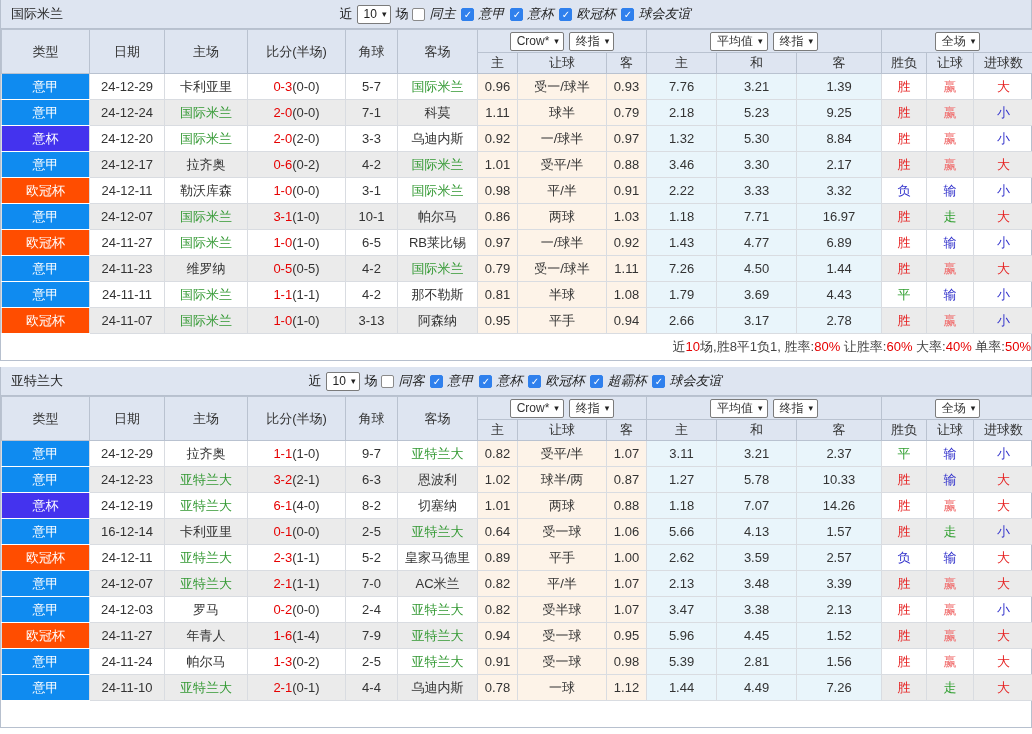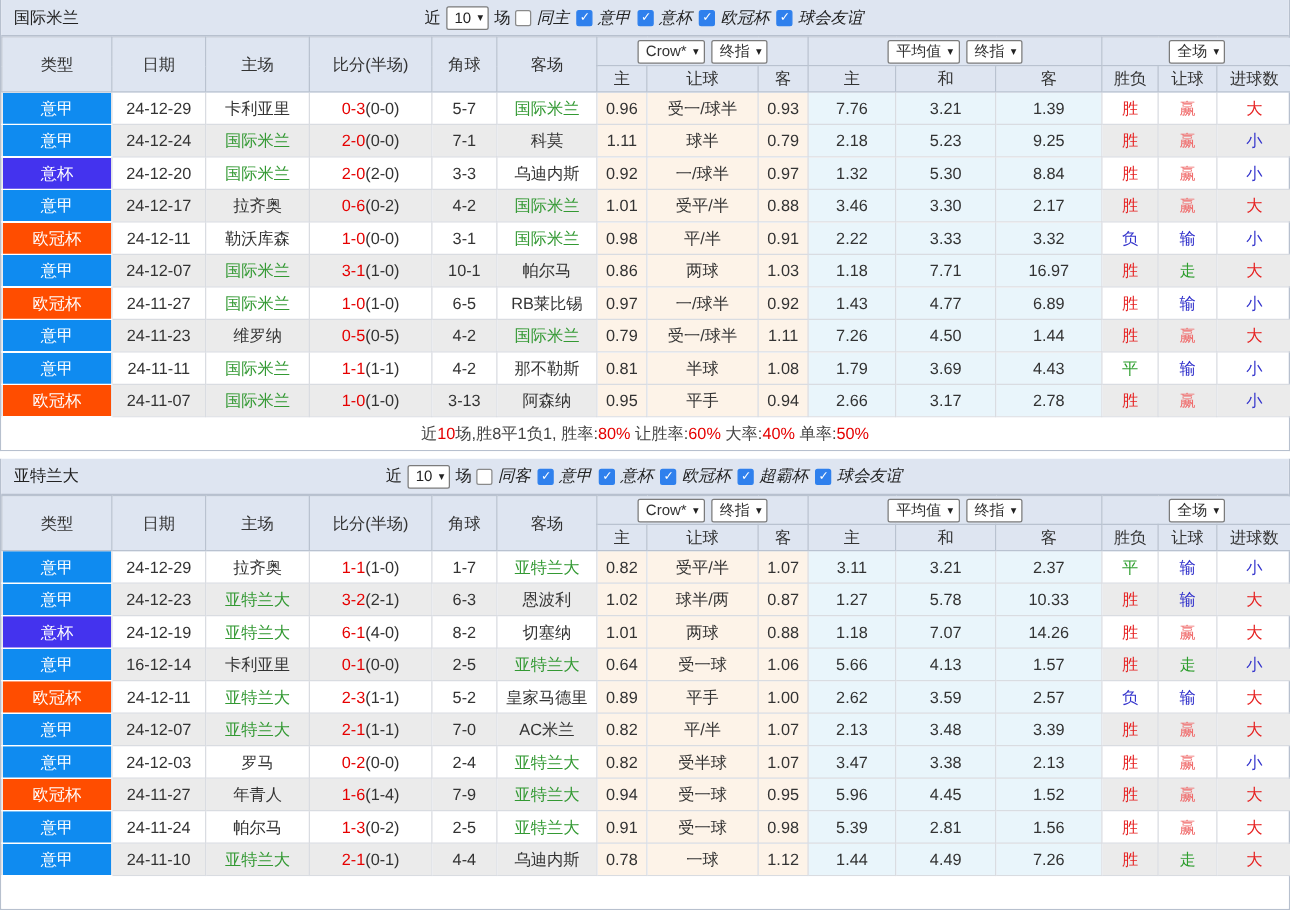"近10场,胜8平1负1, 胜率:80% 让胜率:60% 大率:40%" .summary { text-align: center -> right }
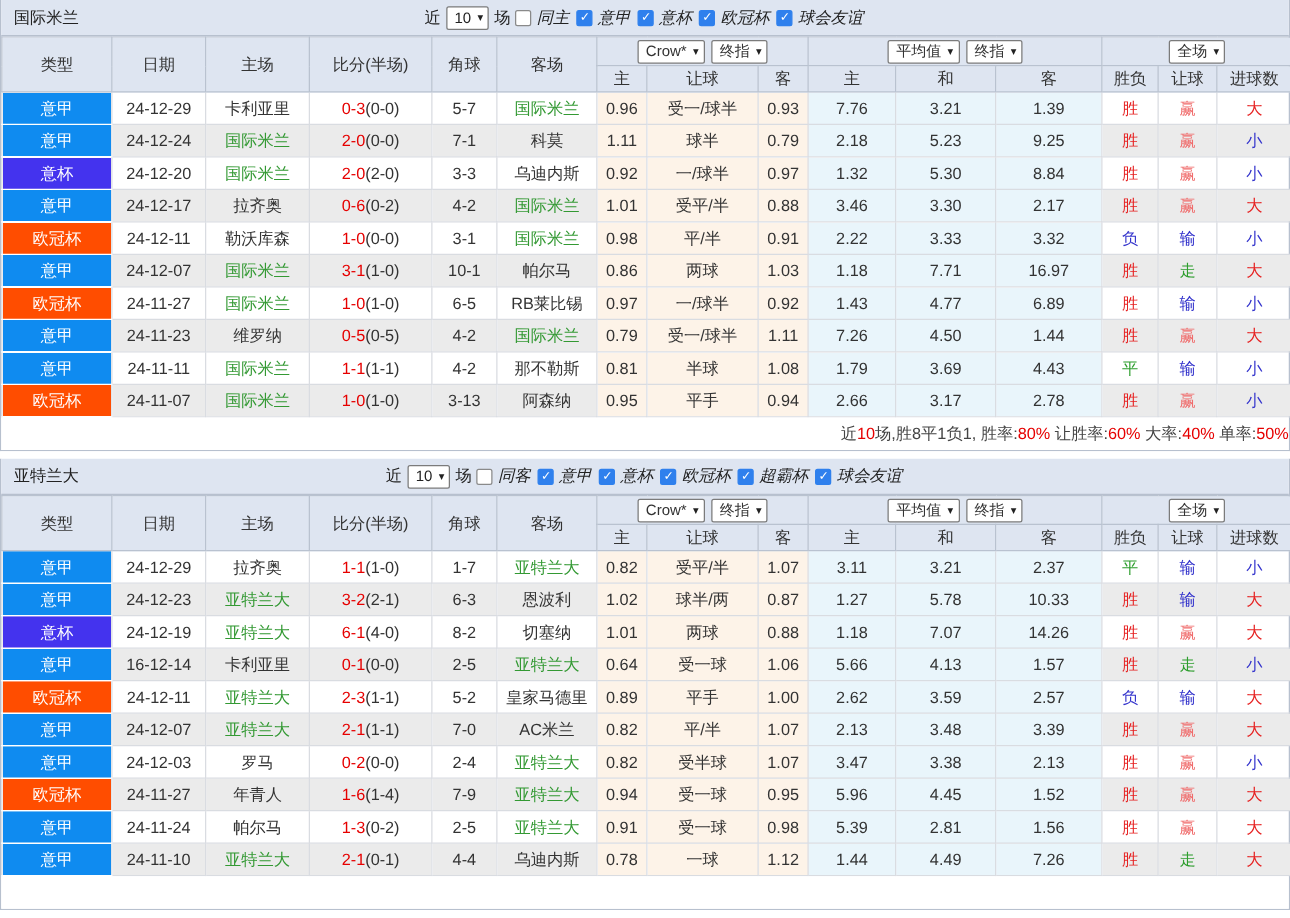"1-7" td { text: 1-7 -> 9-7 }
